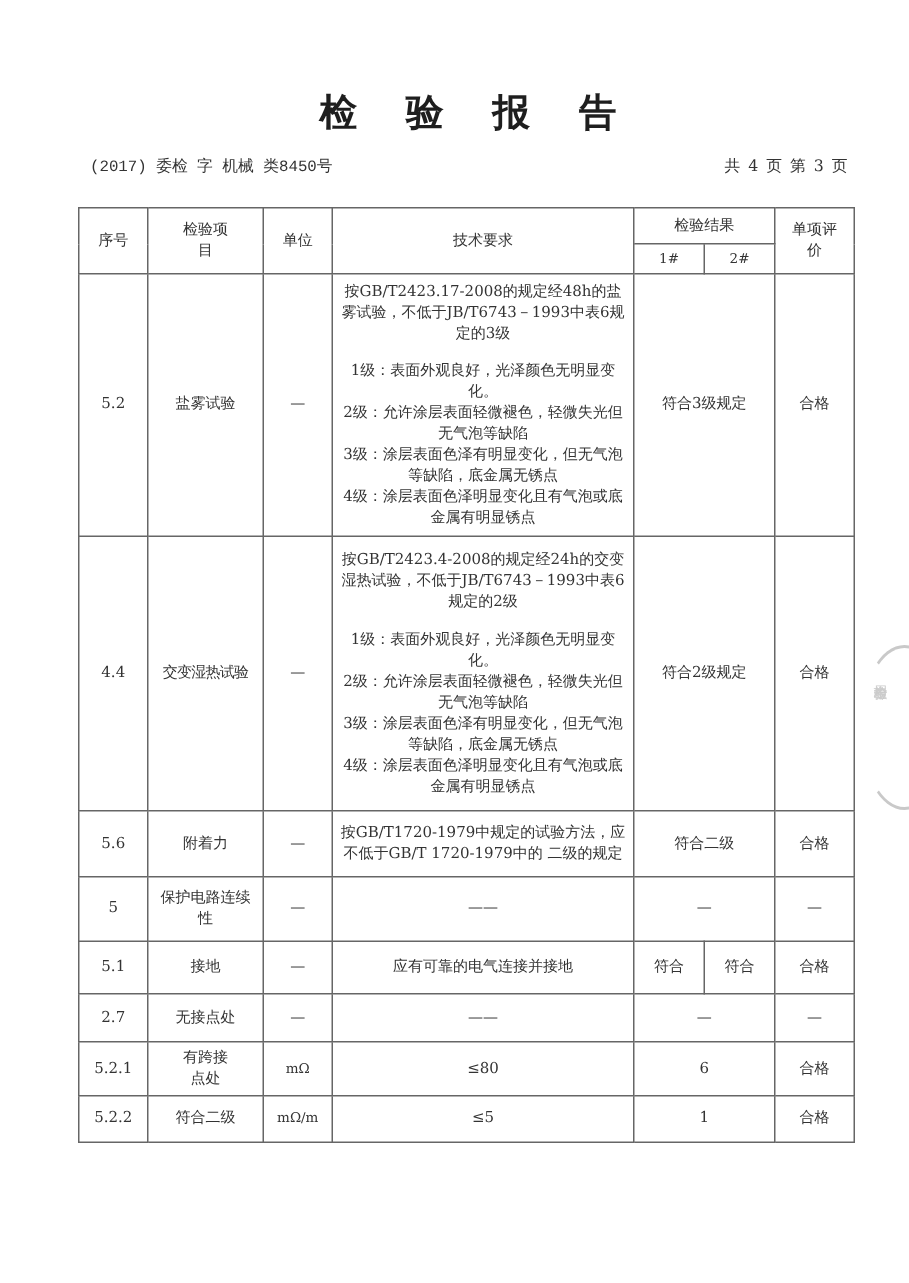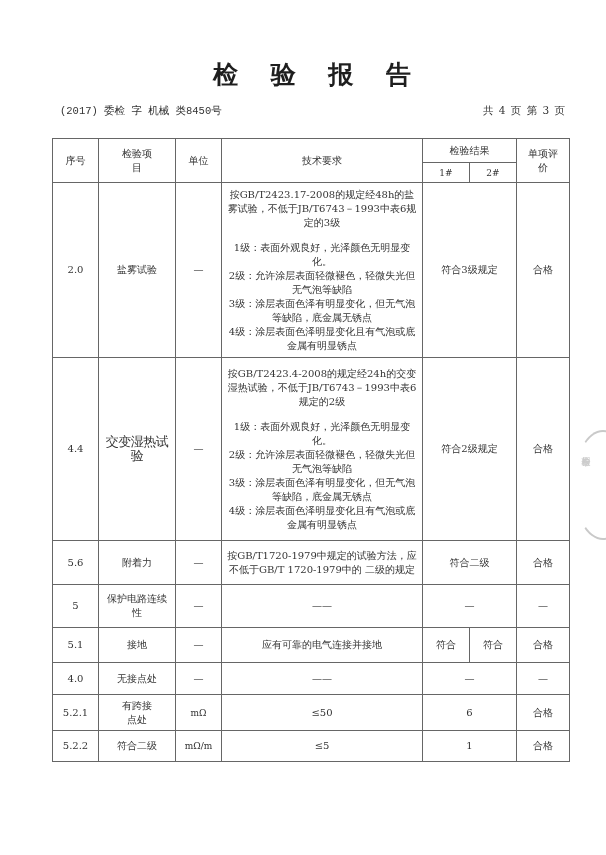"2.0" td { text: 2.0 -> 5.2 }
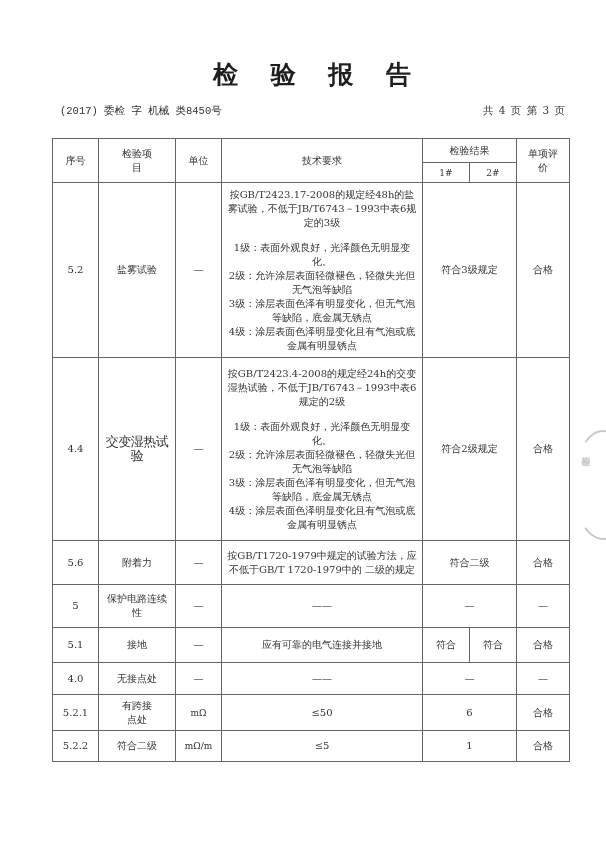"交变湿热试验" td { font-size: 13px -> 10px }
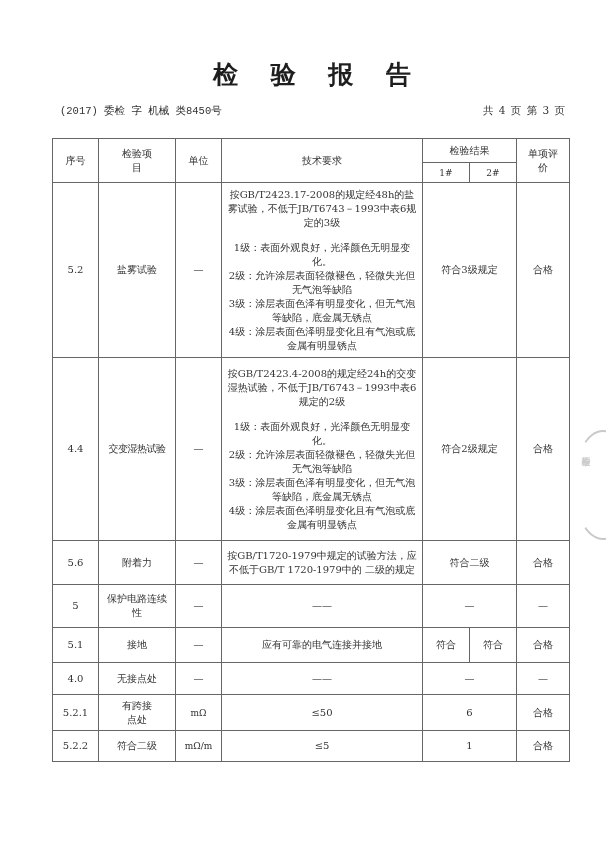"4.0" td { text: 4.0 -> 2.7 }
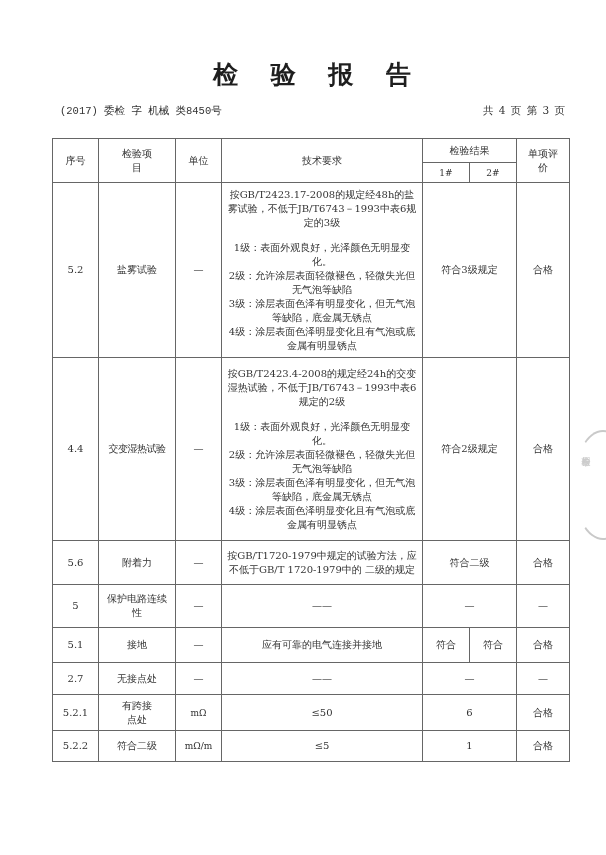"≤50" td { text: 50 -> 80 }
